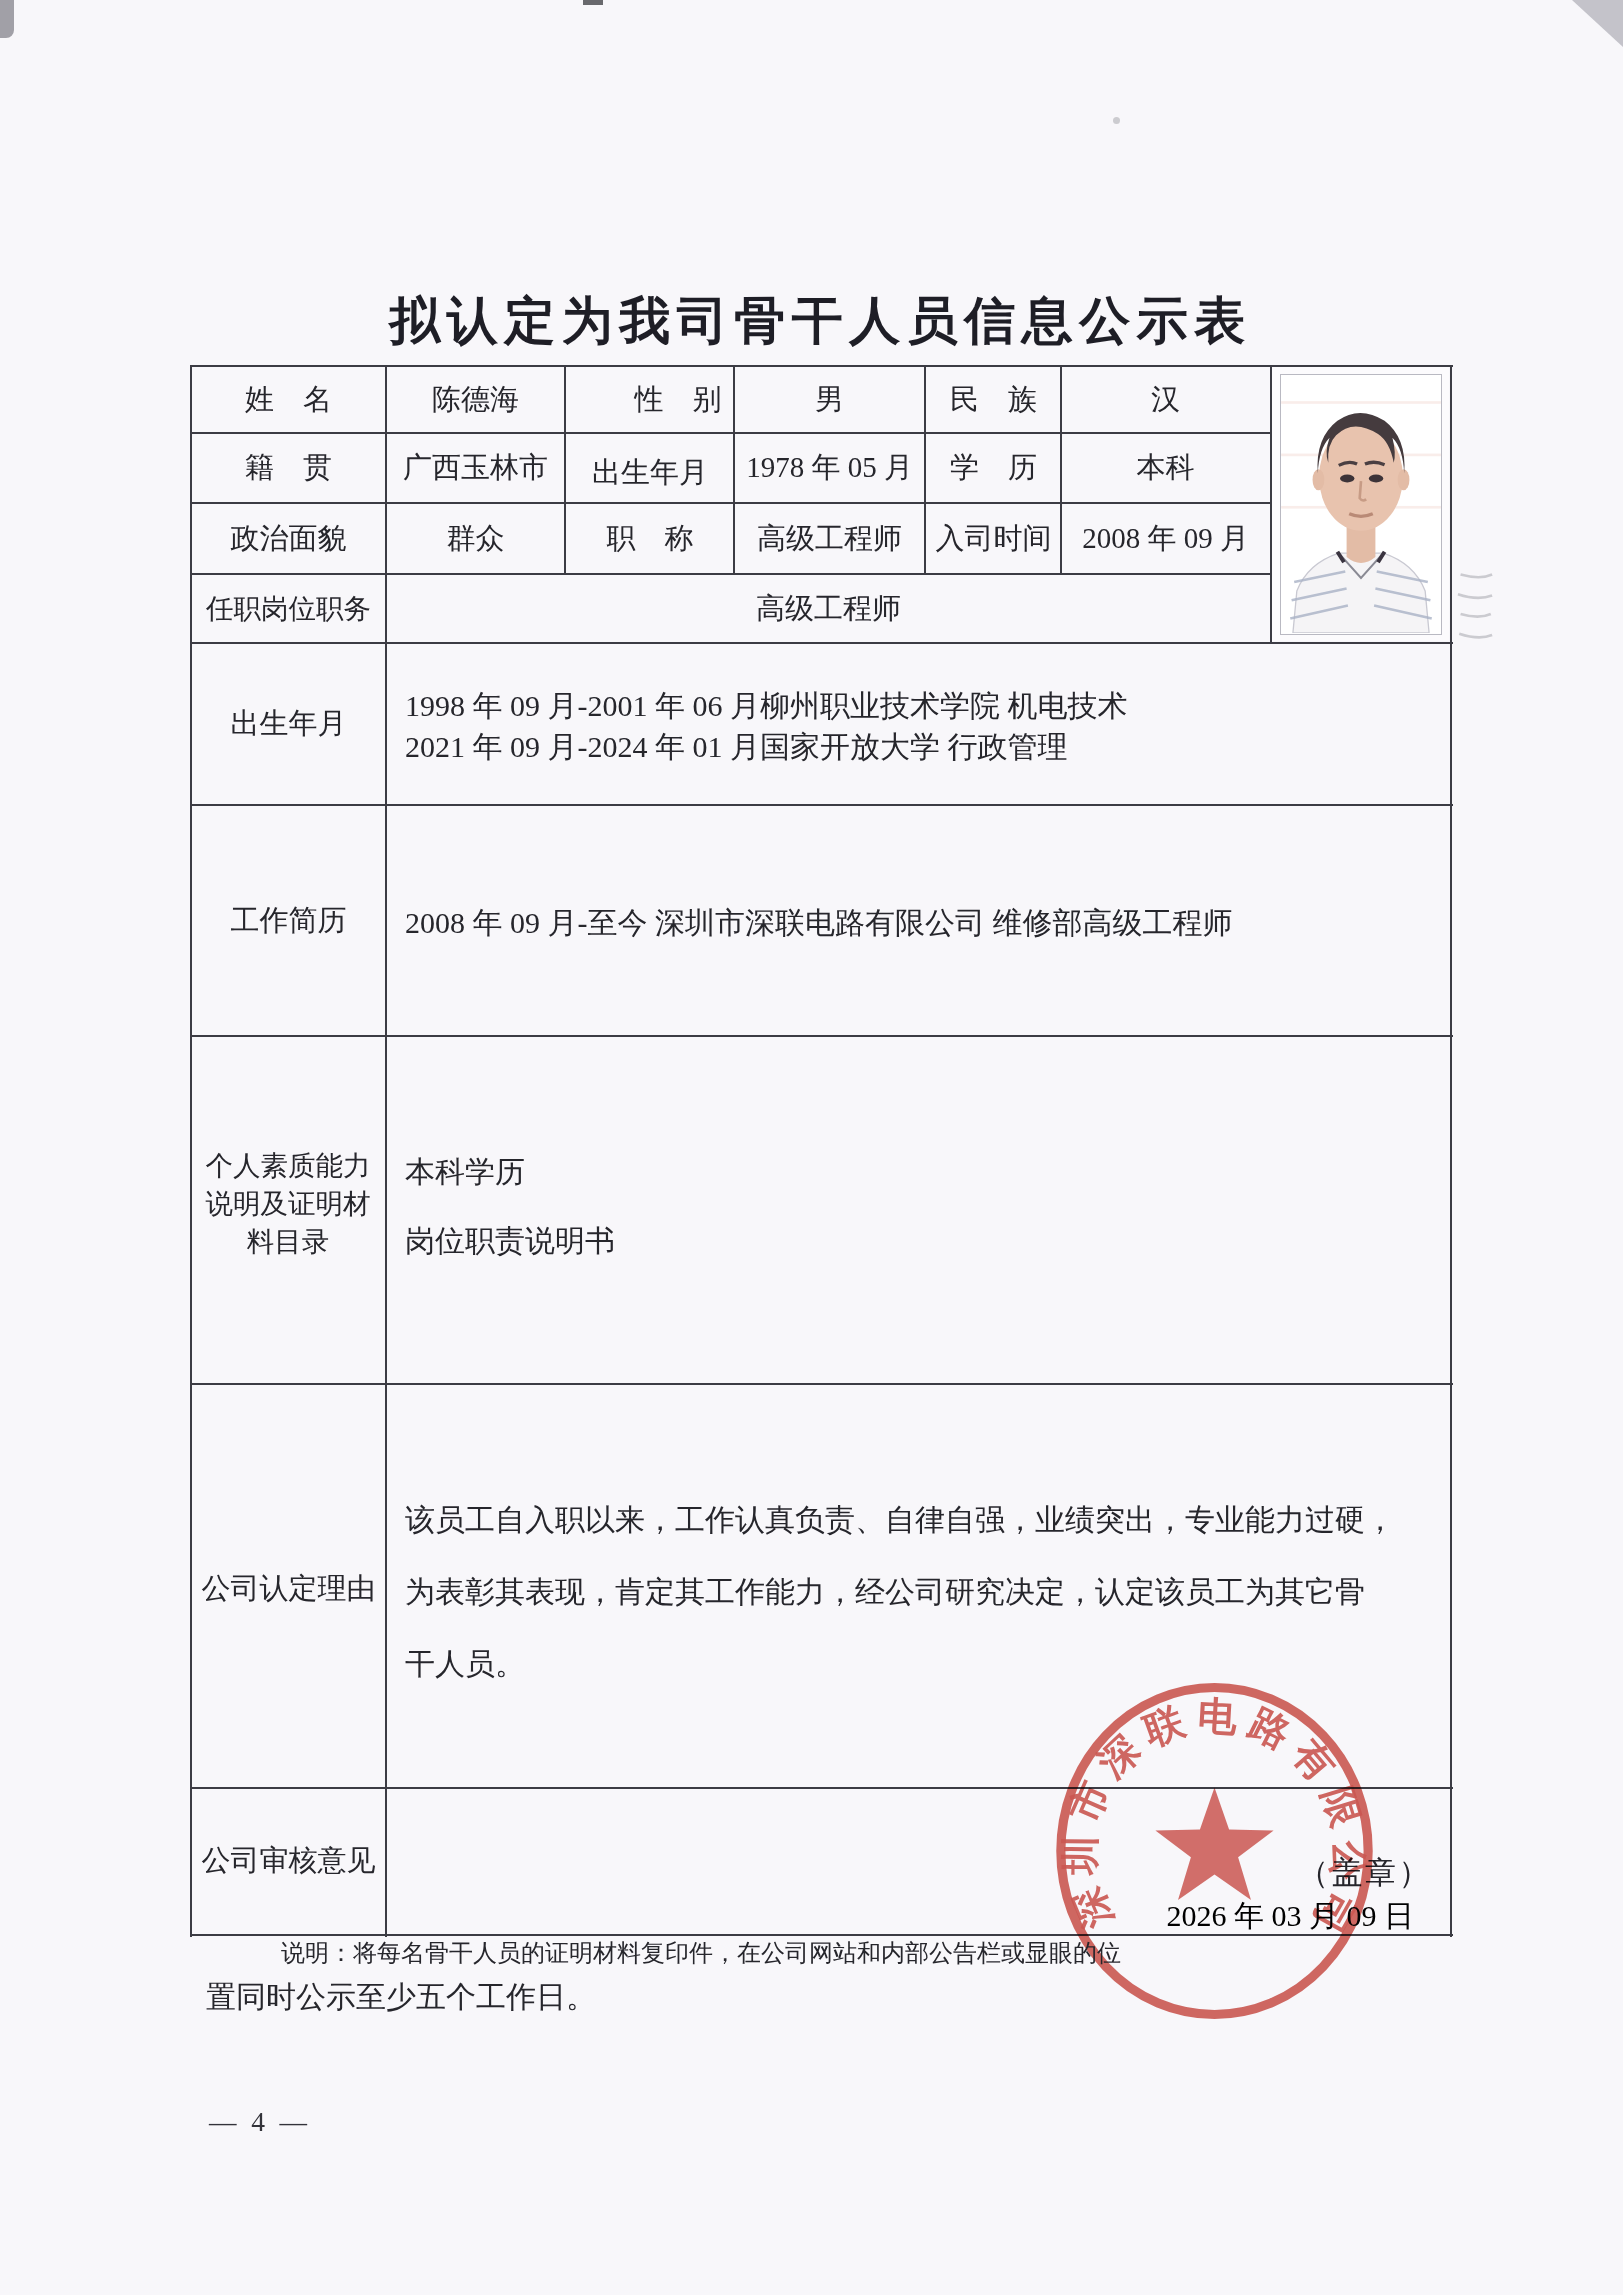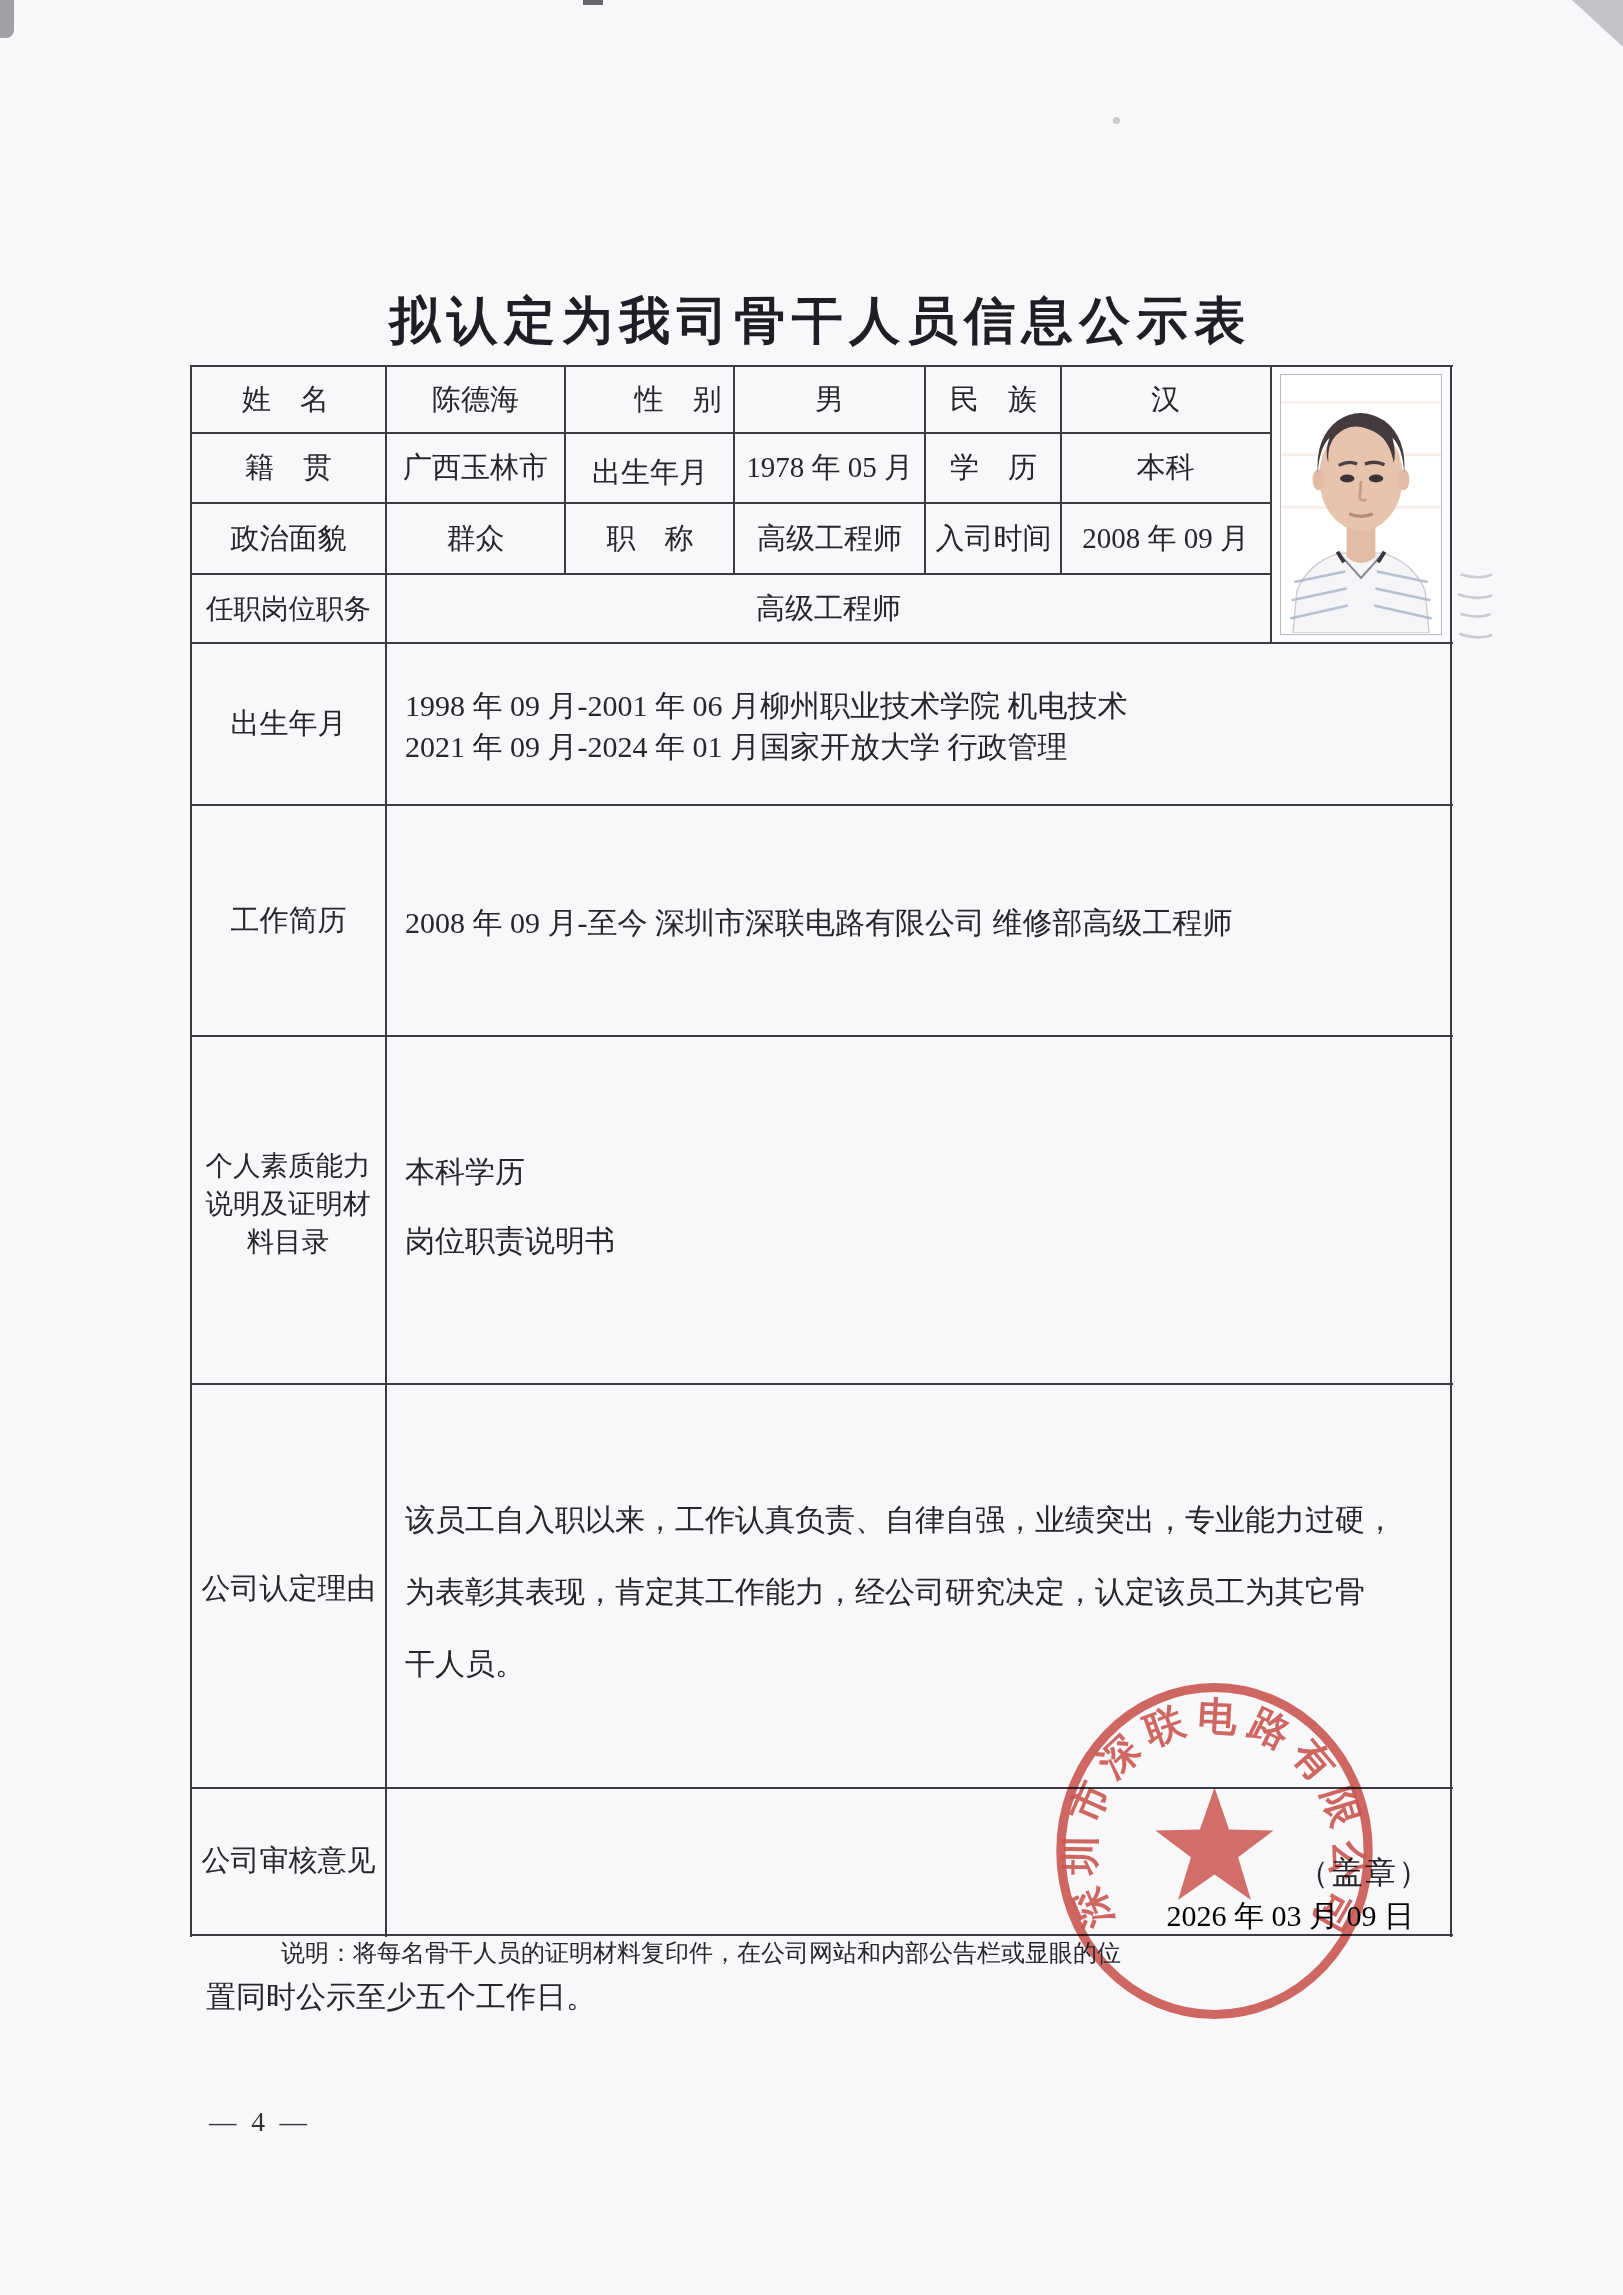"姓 名" div.cell { left: 180px -> 192px; padding-left: 9px -> none }
